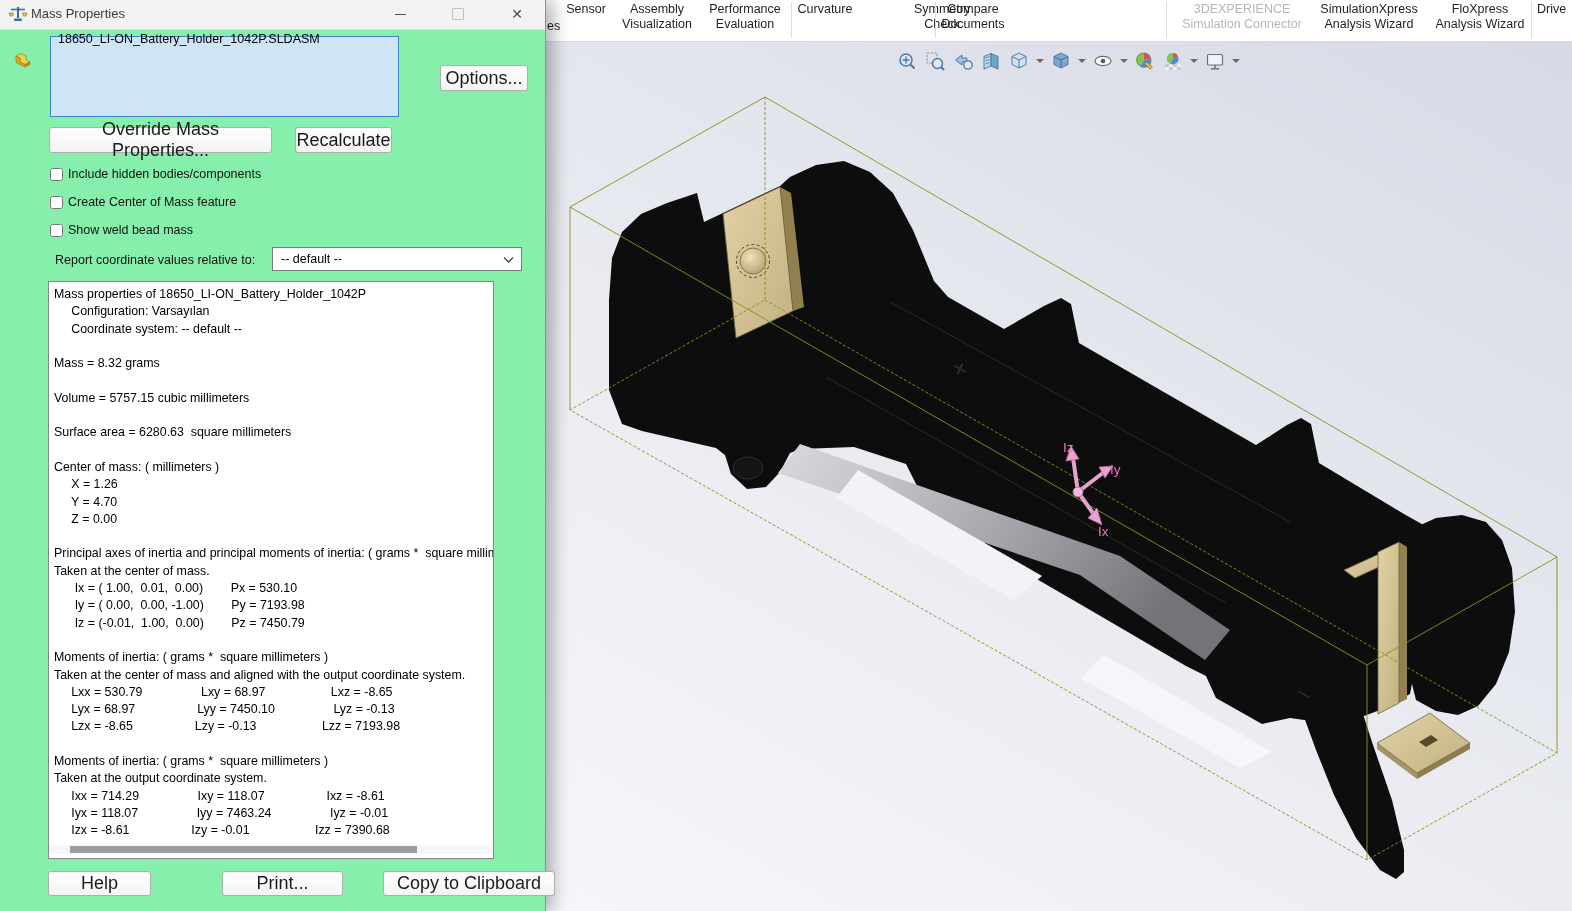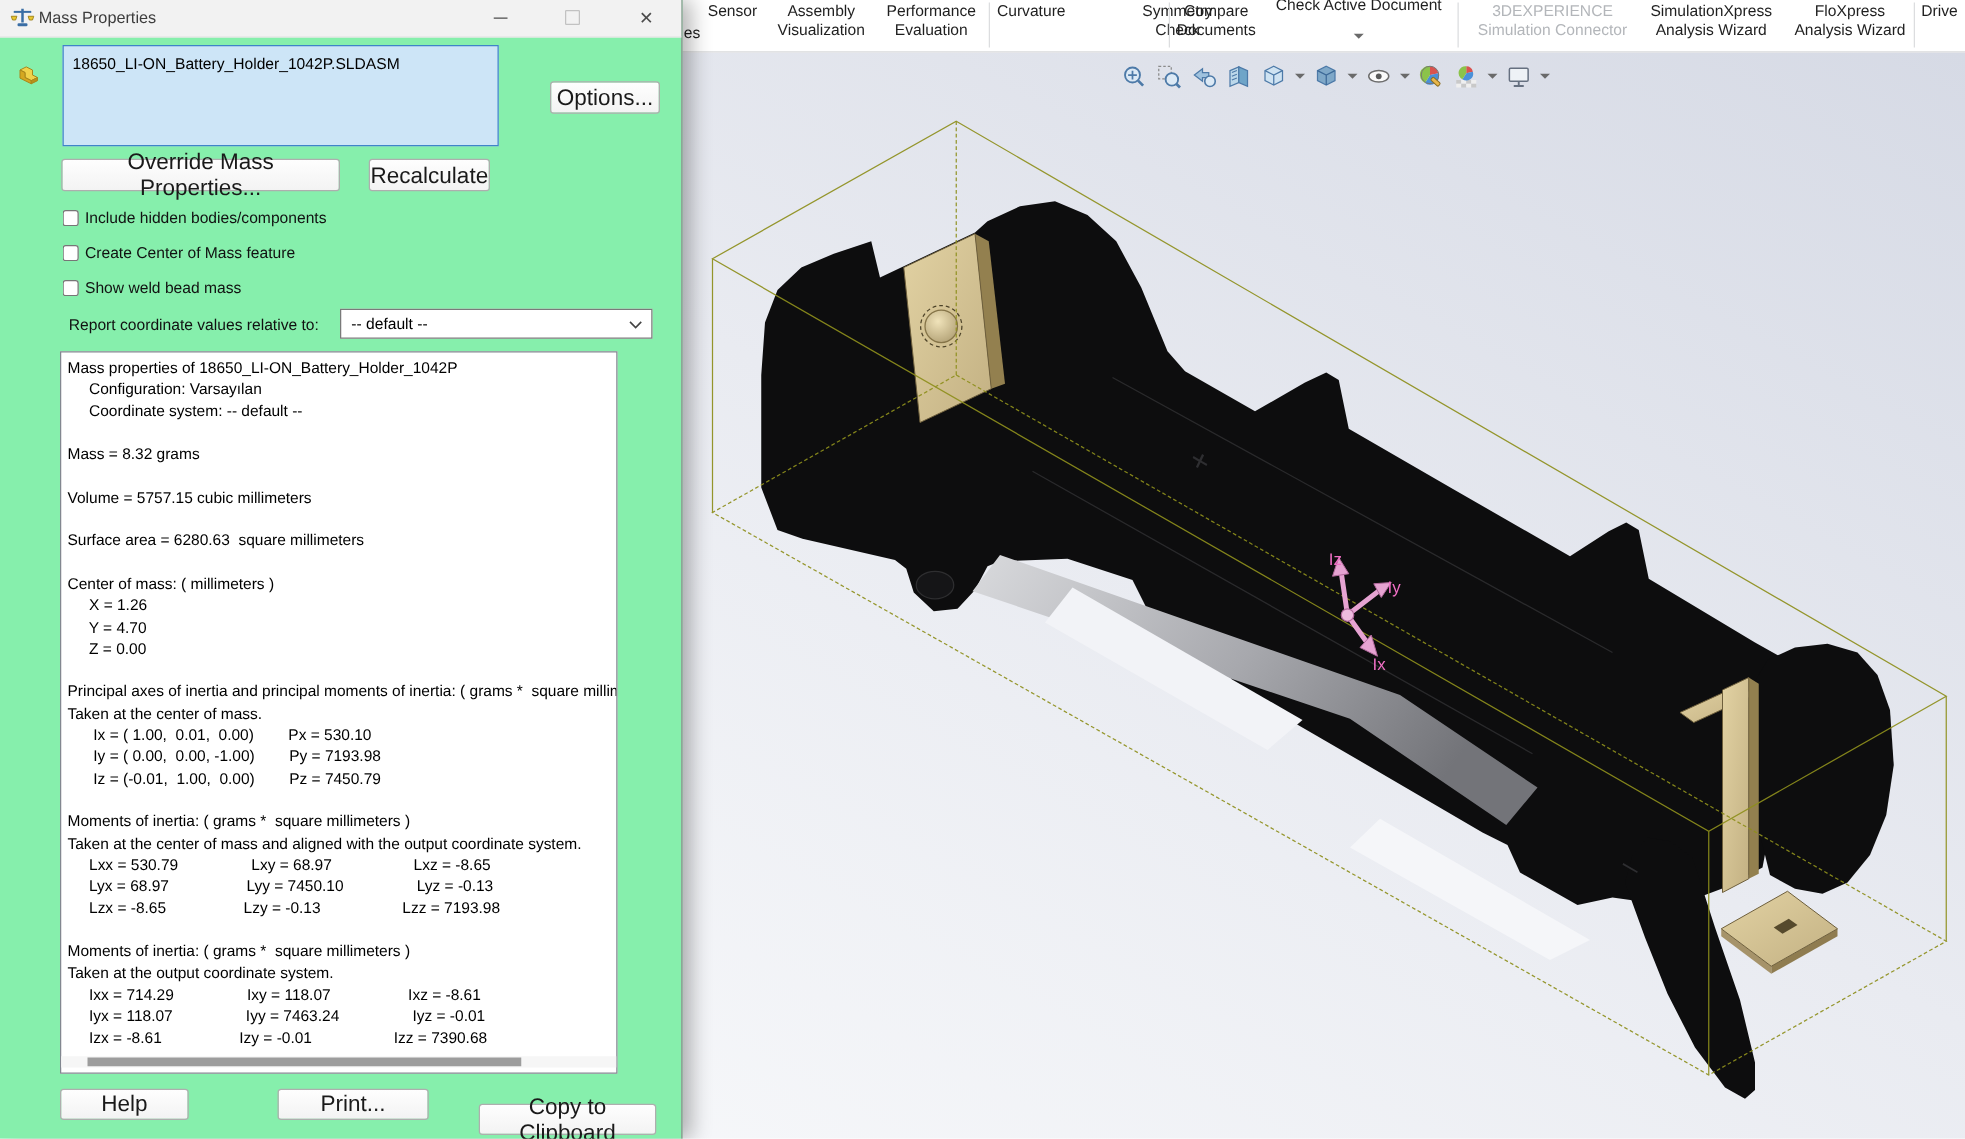"Check Active Document" div.tab { html: <div> <span>Check Active Document</span> <span><span></span></span> </div> -> none }
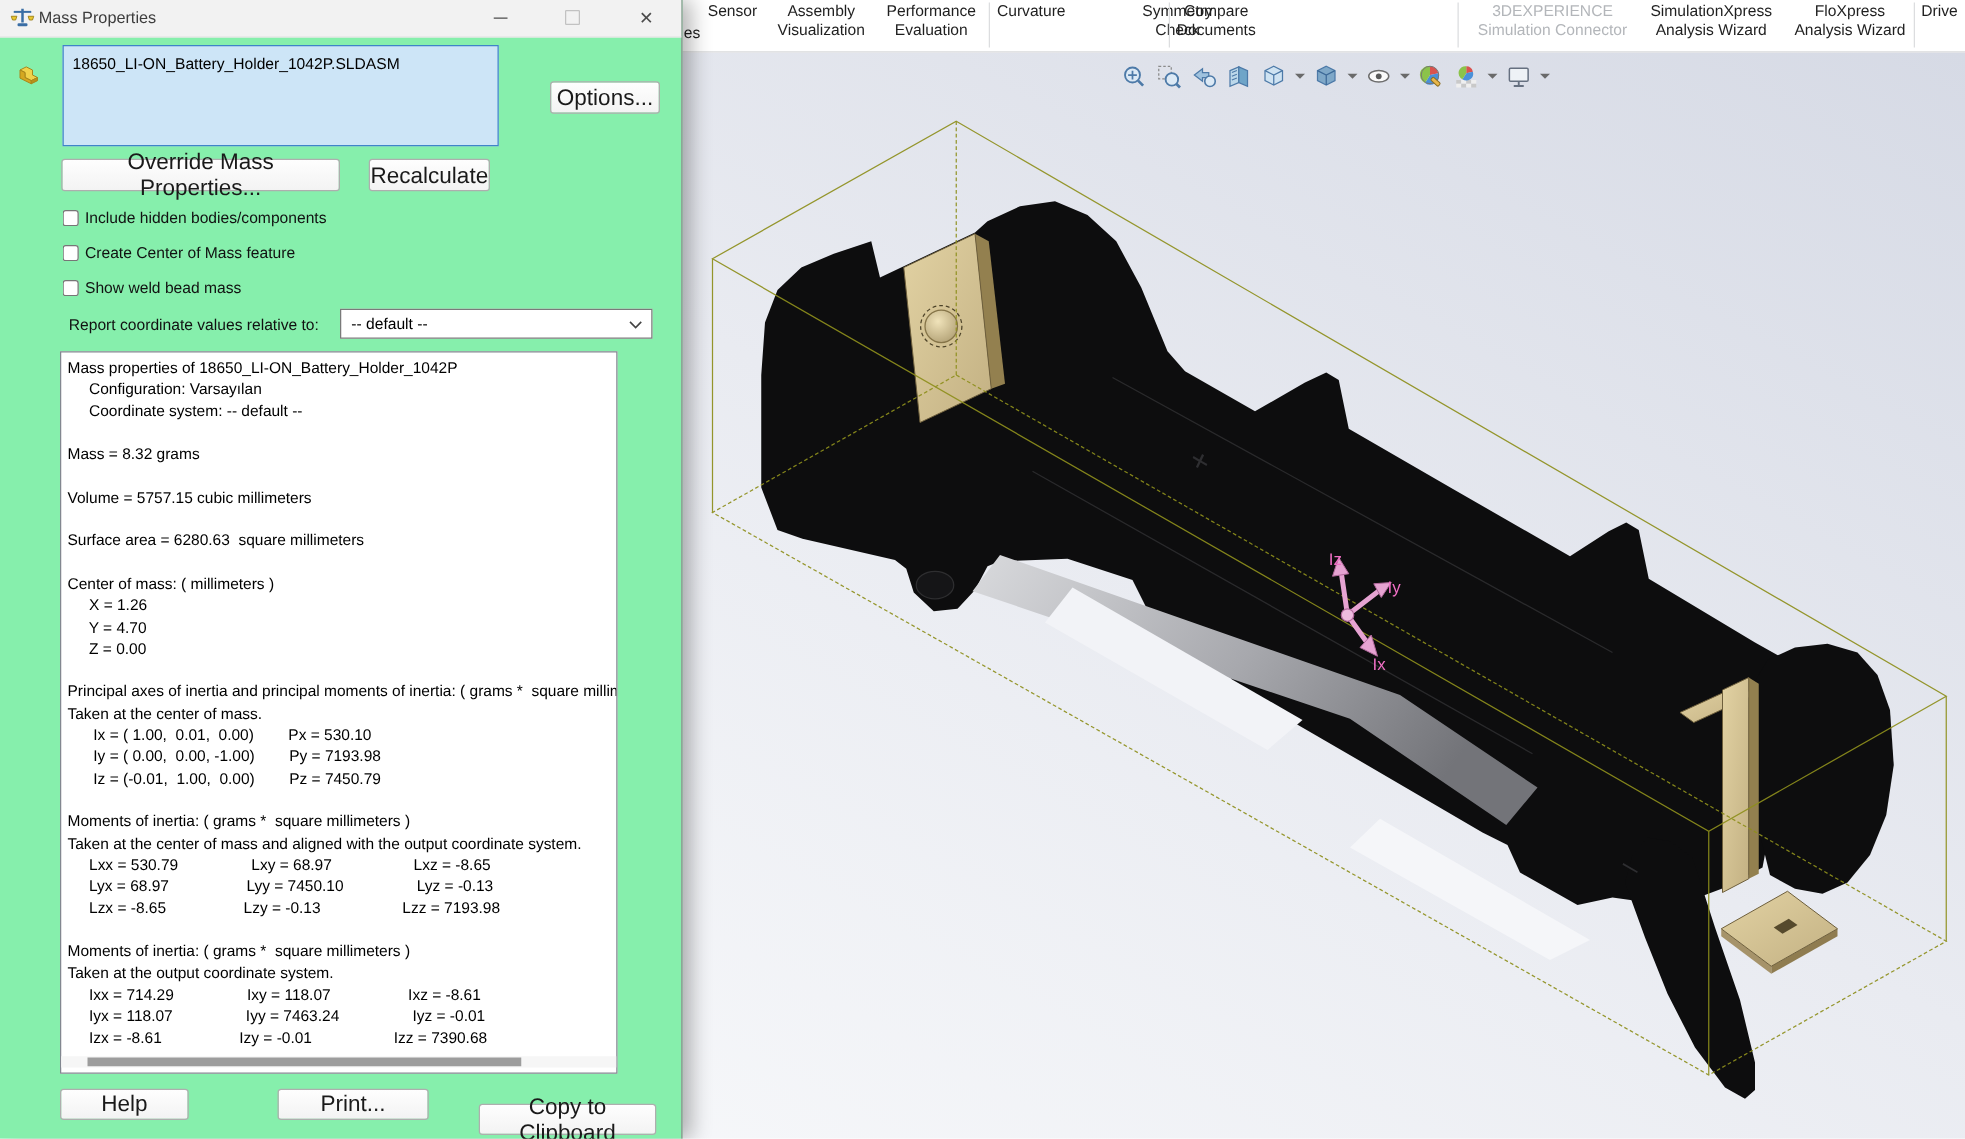"18650_LI-ON_Battery_Holder_1042P.SLDASM" #file-name { top: 44px -> 32px }
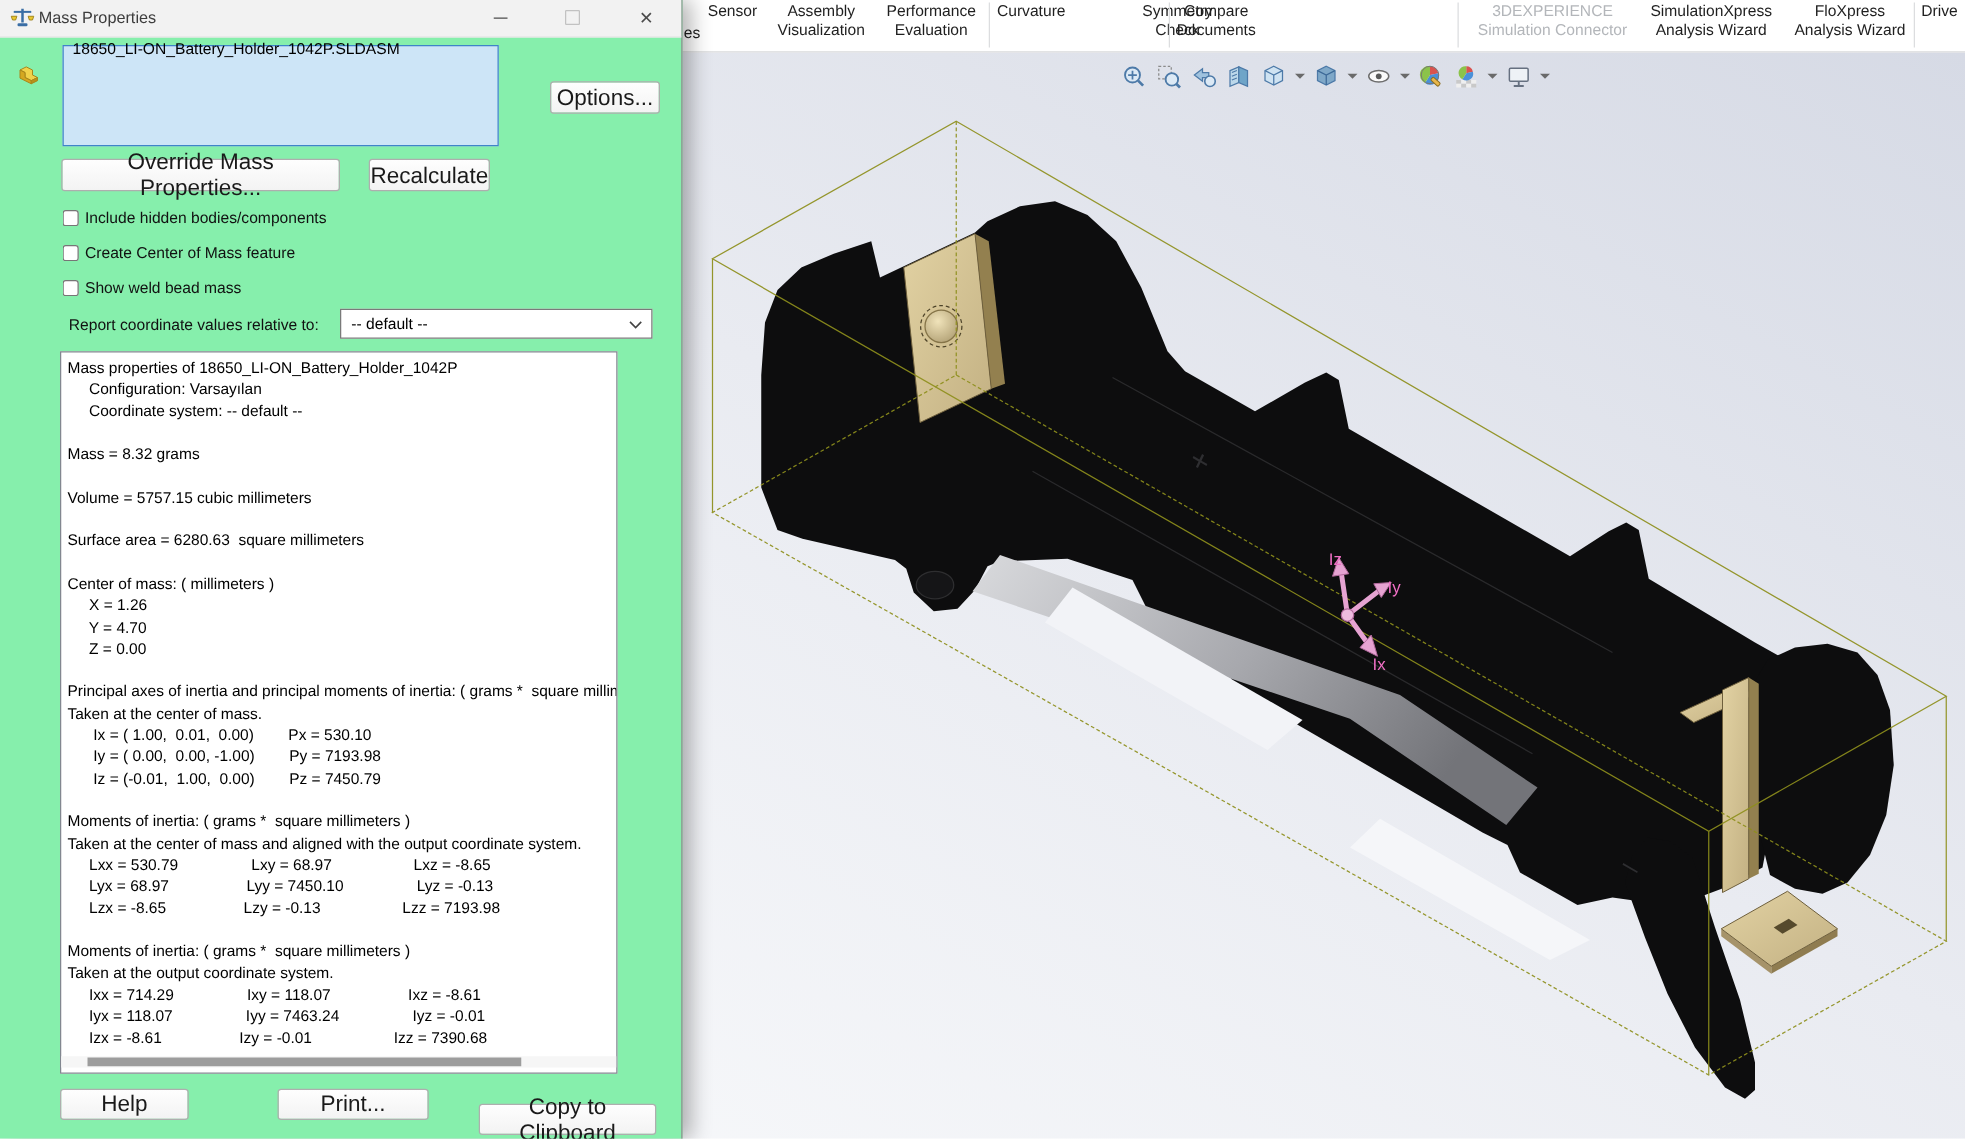"Copy to Clipboard" button.btn { margin-top: 12px -> none; width: 142px -> 172px }
